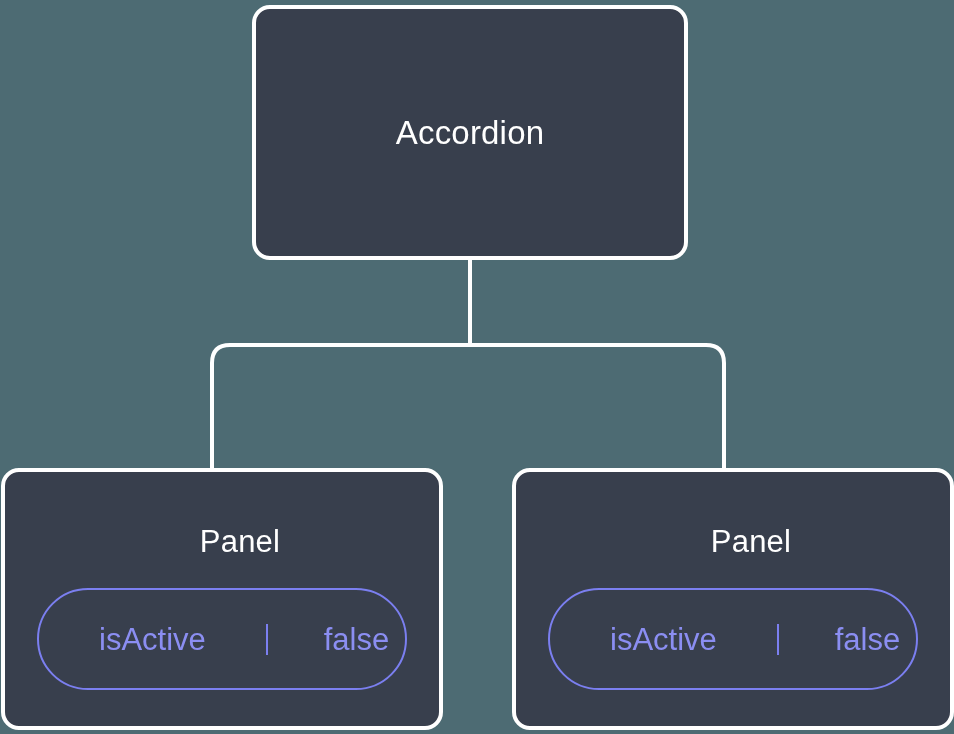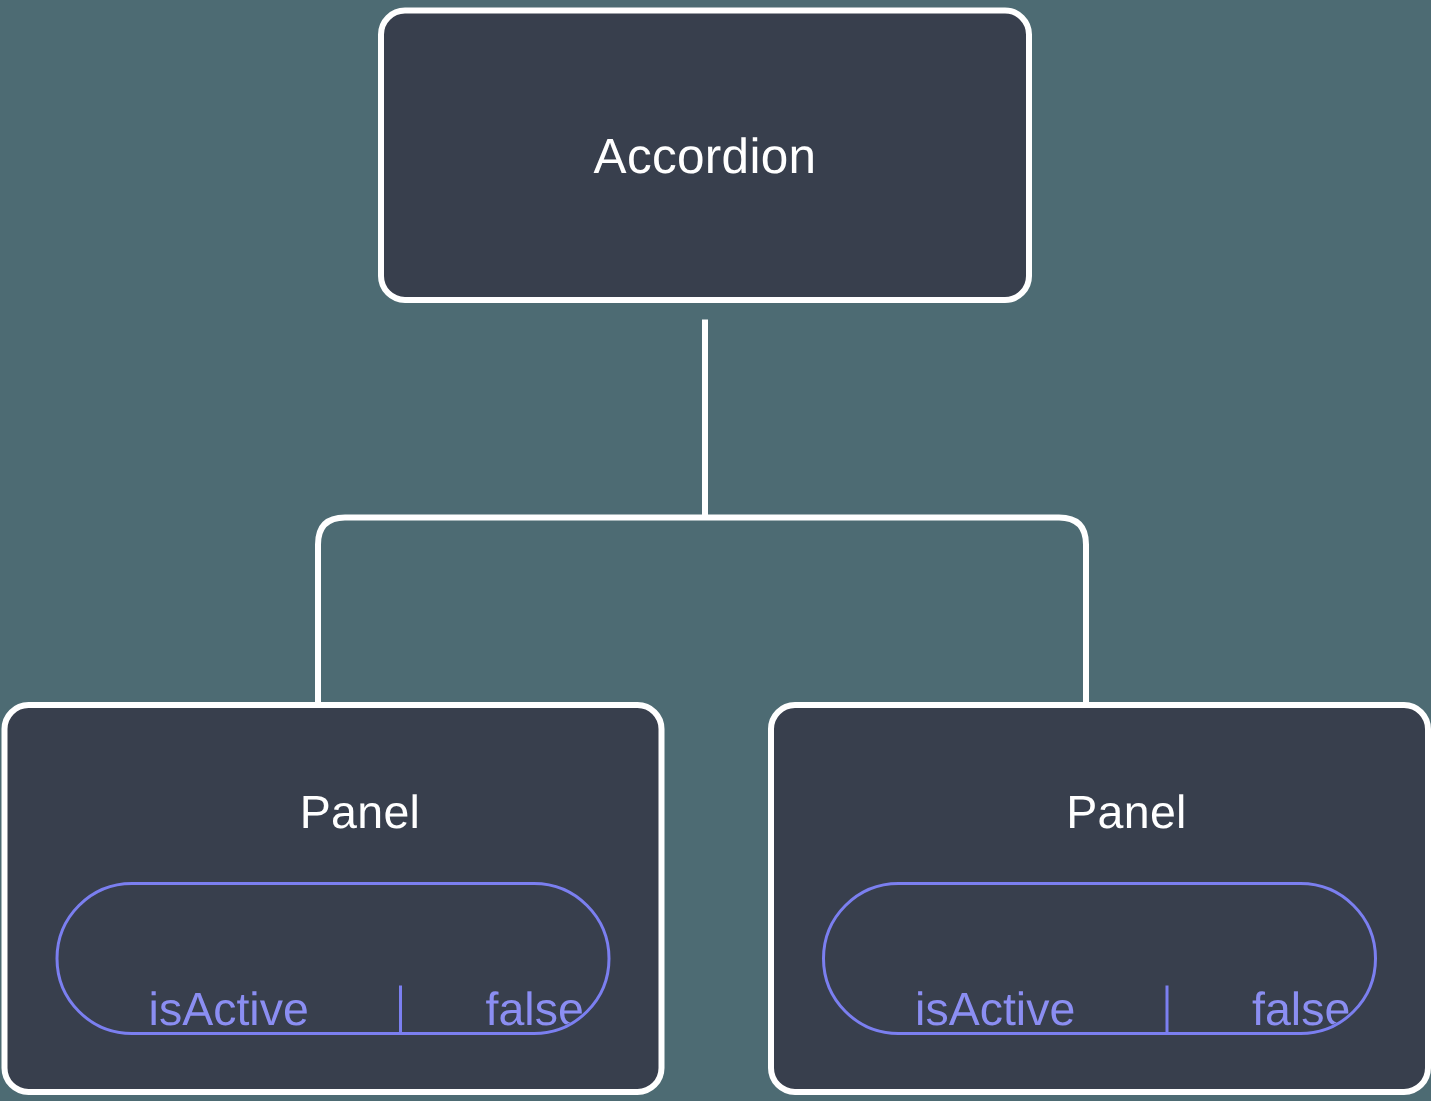"Accordion" .node-root { height: 197px -> 255px }
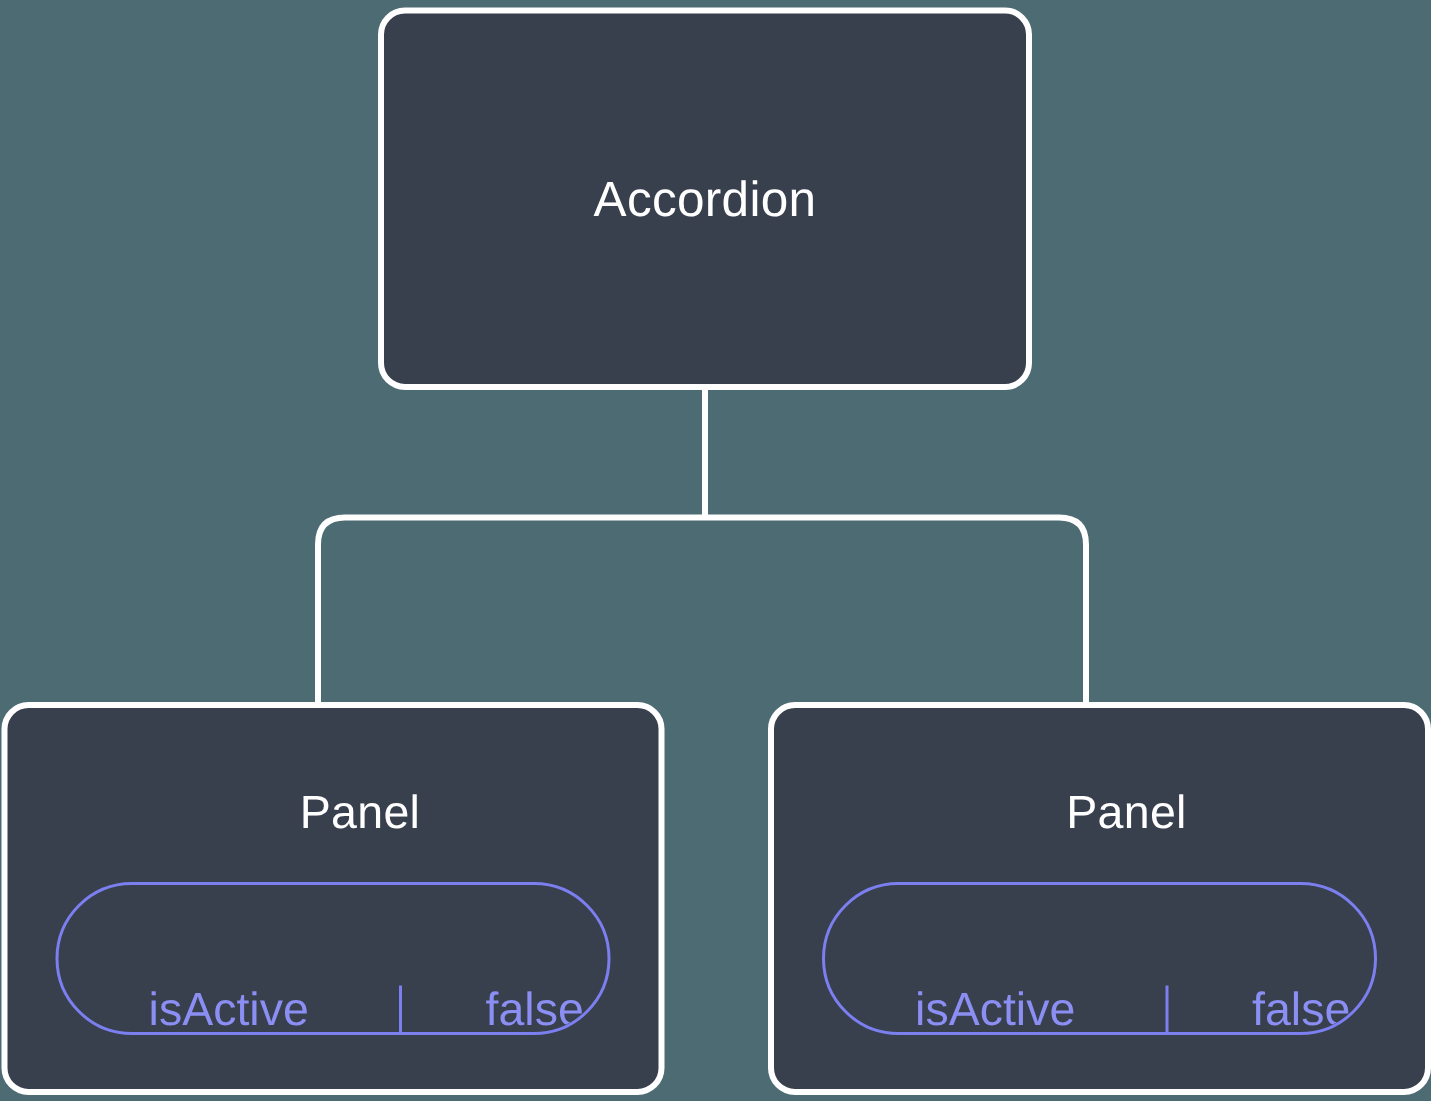"isActive" .state-badge { align-items: flex-end -> center }
